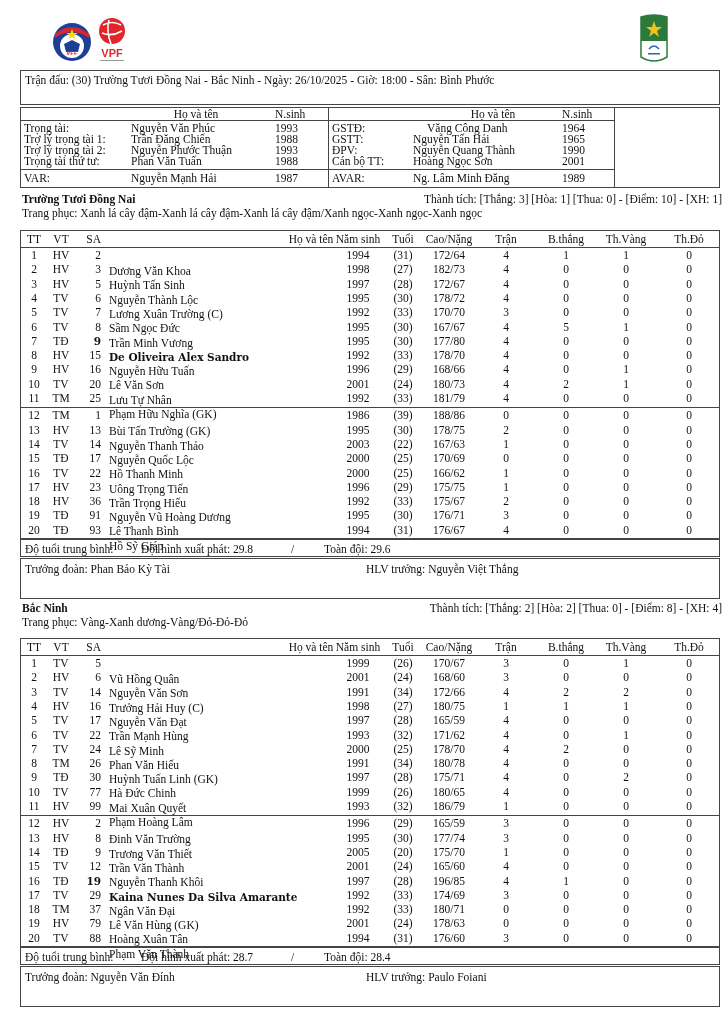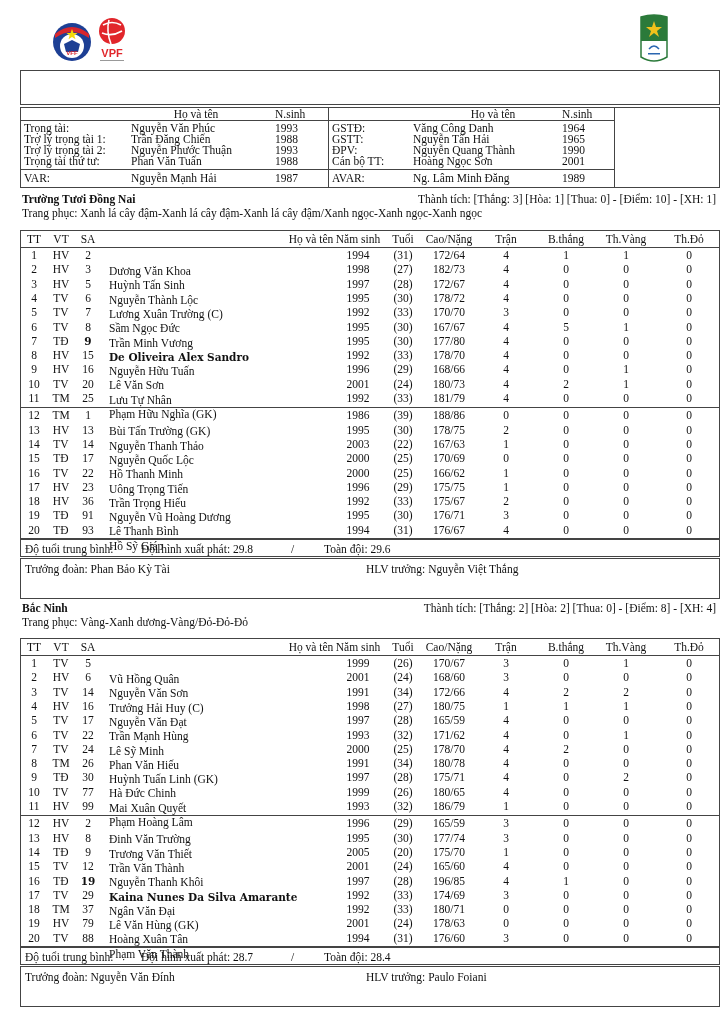"Trận đấu: (30) Trường Tươi" div { html: none -> <div>Trận đấu: (30) Trường Tươi Đồng Nai - Bắc Ninh - Ngày: 26/10/2025 - Giờ: 18:00 - Sân: Bình Phước</div> }
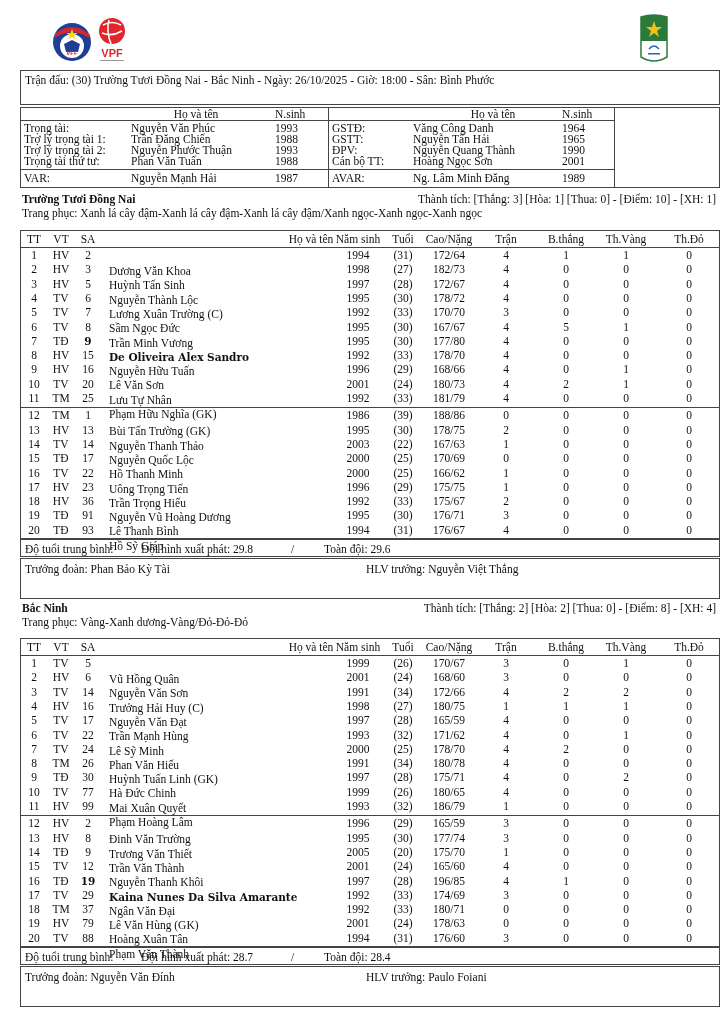"Văng Công Danh" span { left: 84px -> 98px }
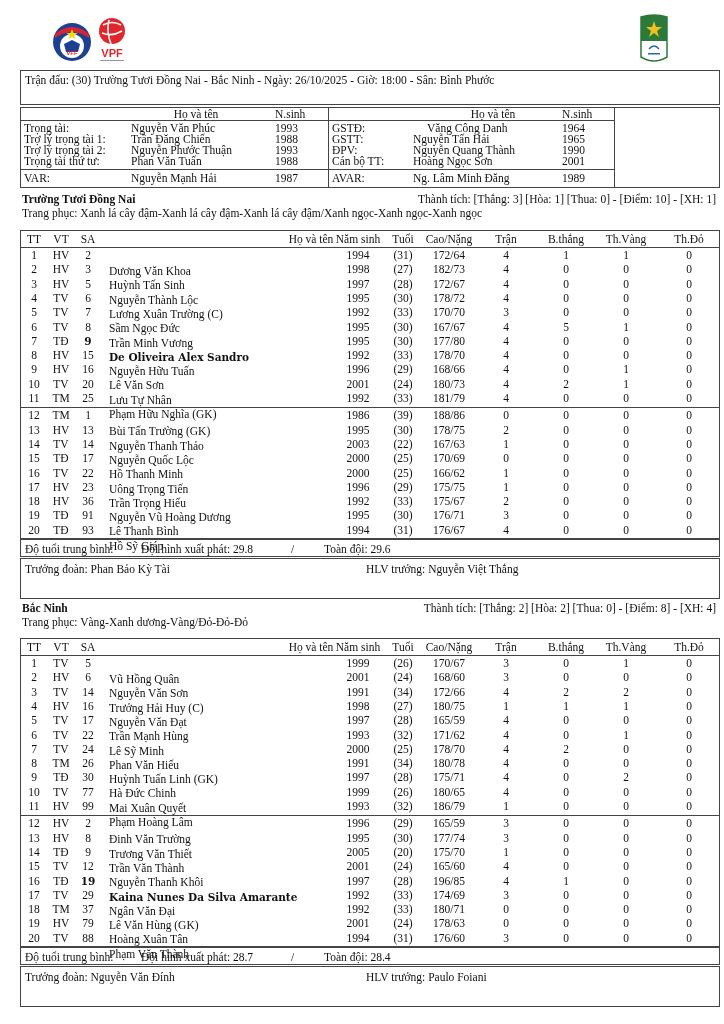"Thành tích: [Thắng: 3] [Hòa:" .team-record { right: 8px -> 2px }
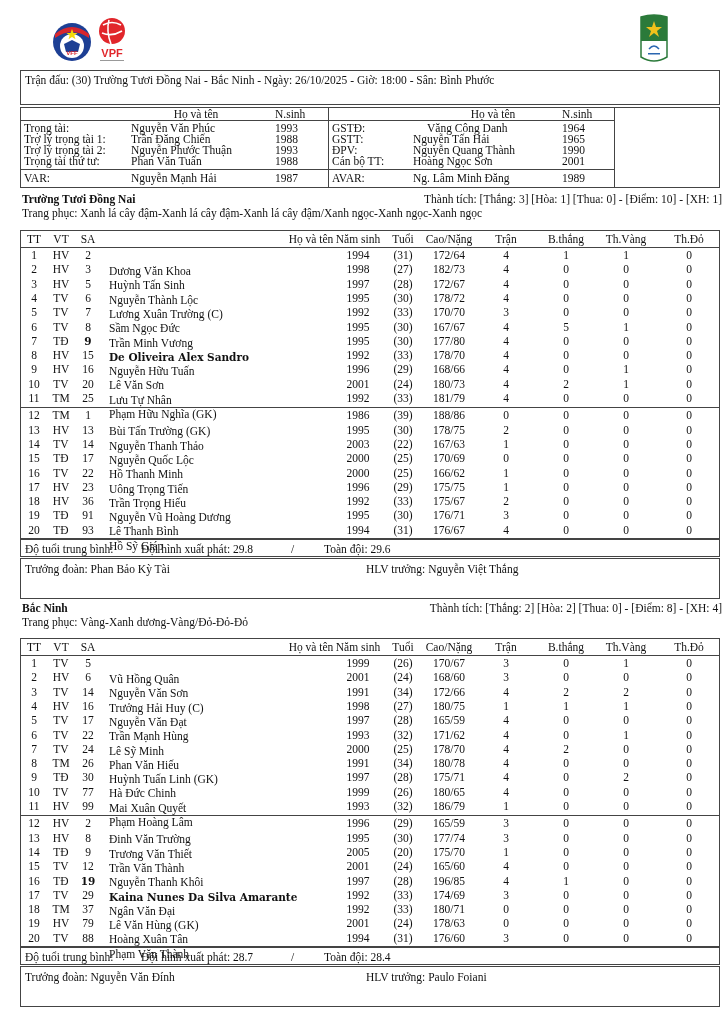"SA" .c-sa { text-align: center -> right }
